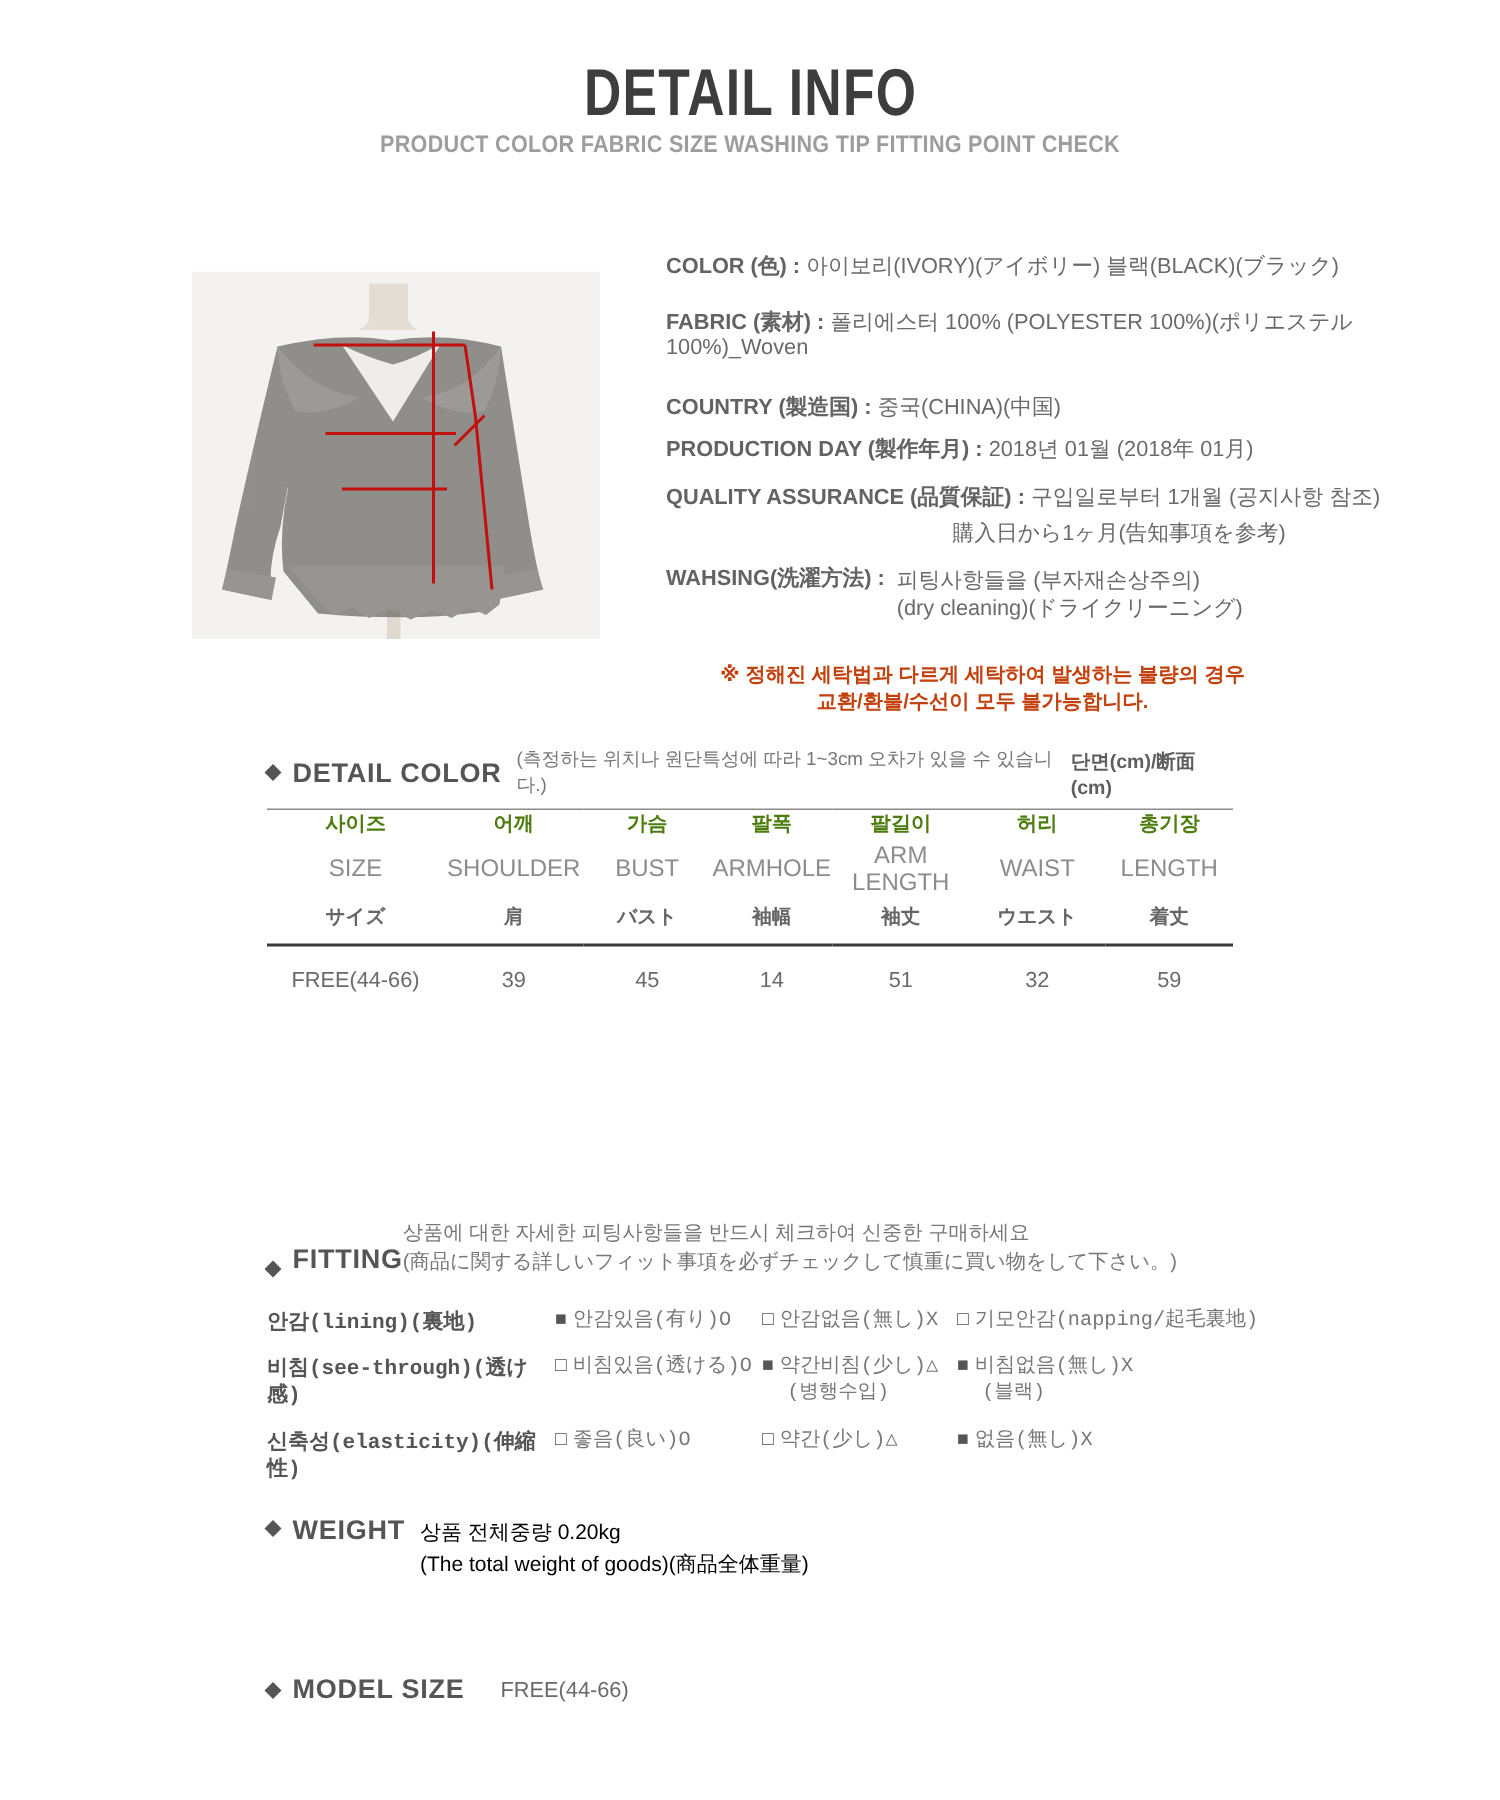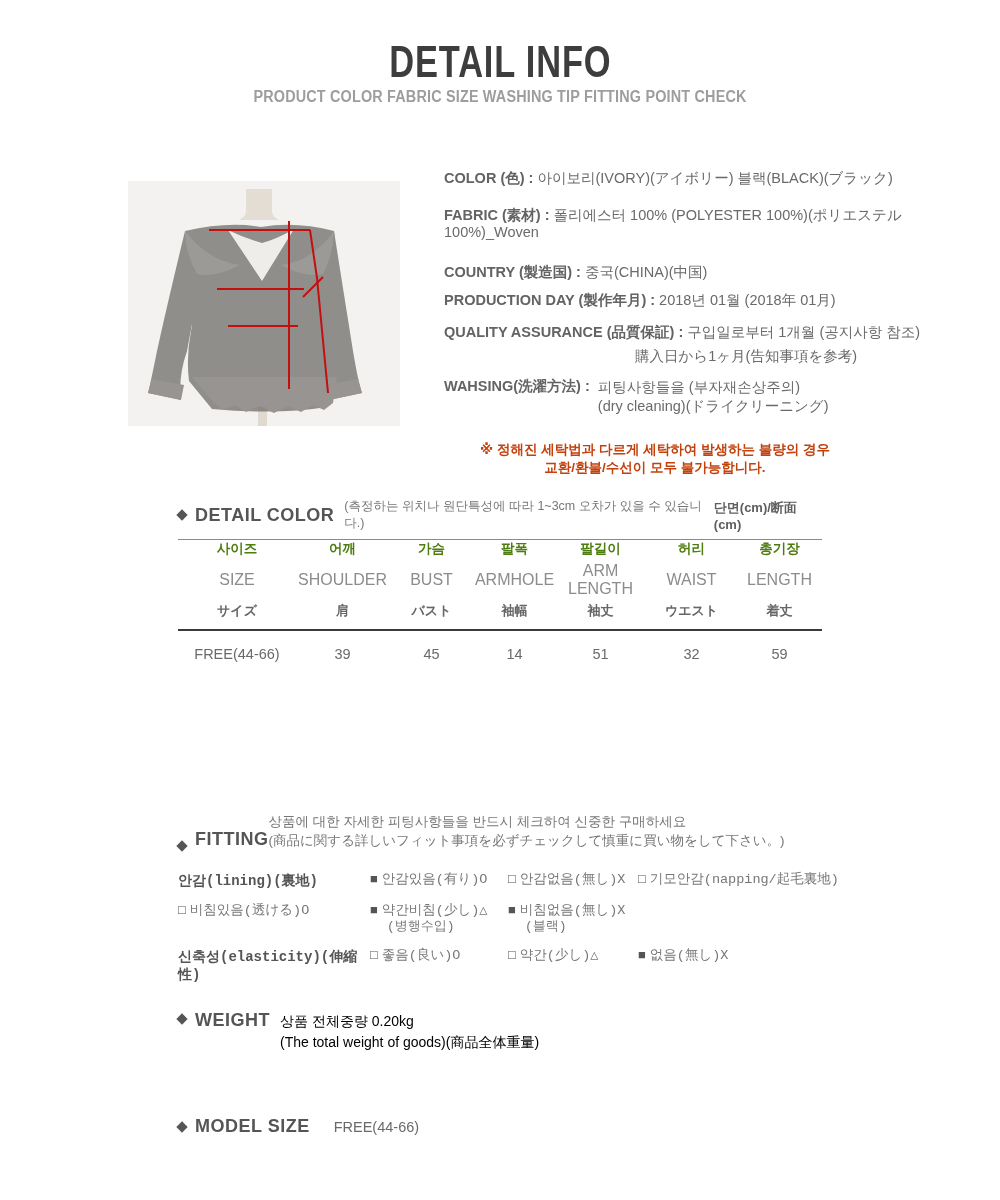"비침(see-through)(透け感)" div.fit-label { html: none -> <div>비침(see-through)(透け感)</div> }
